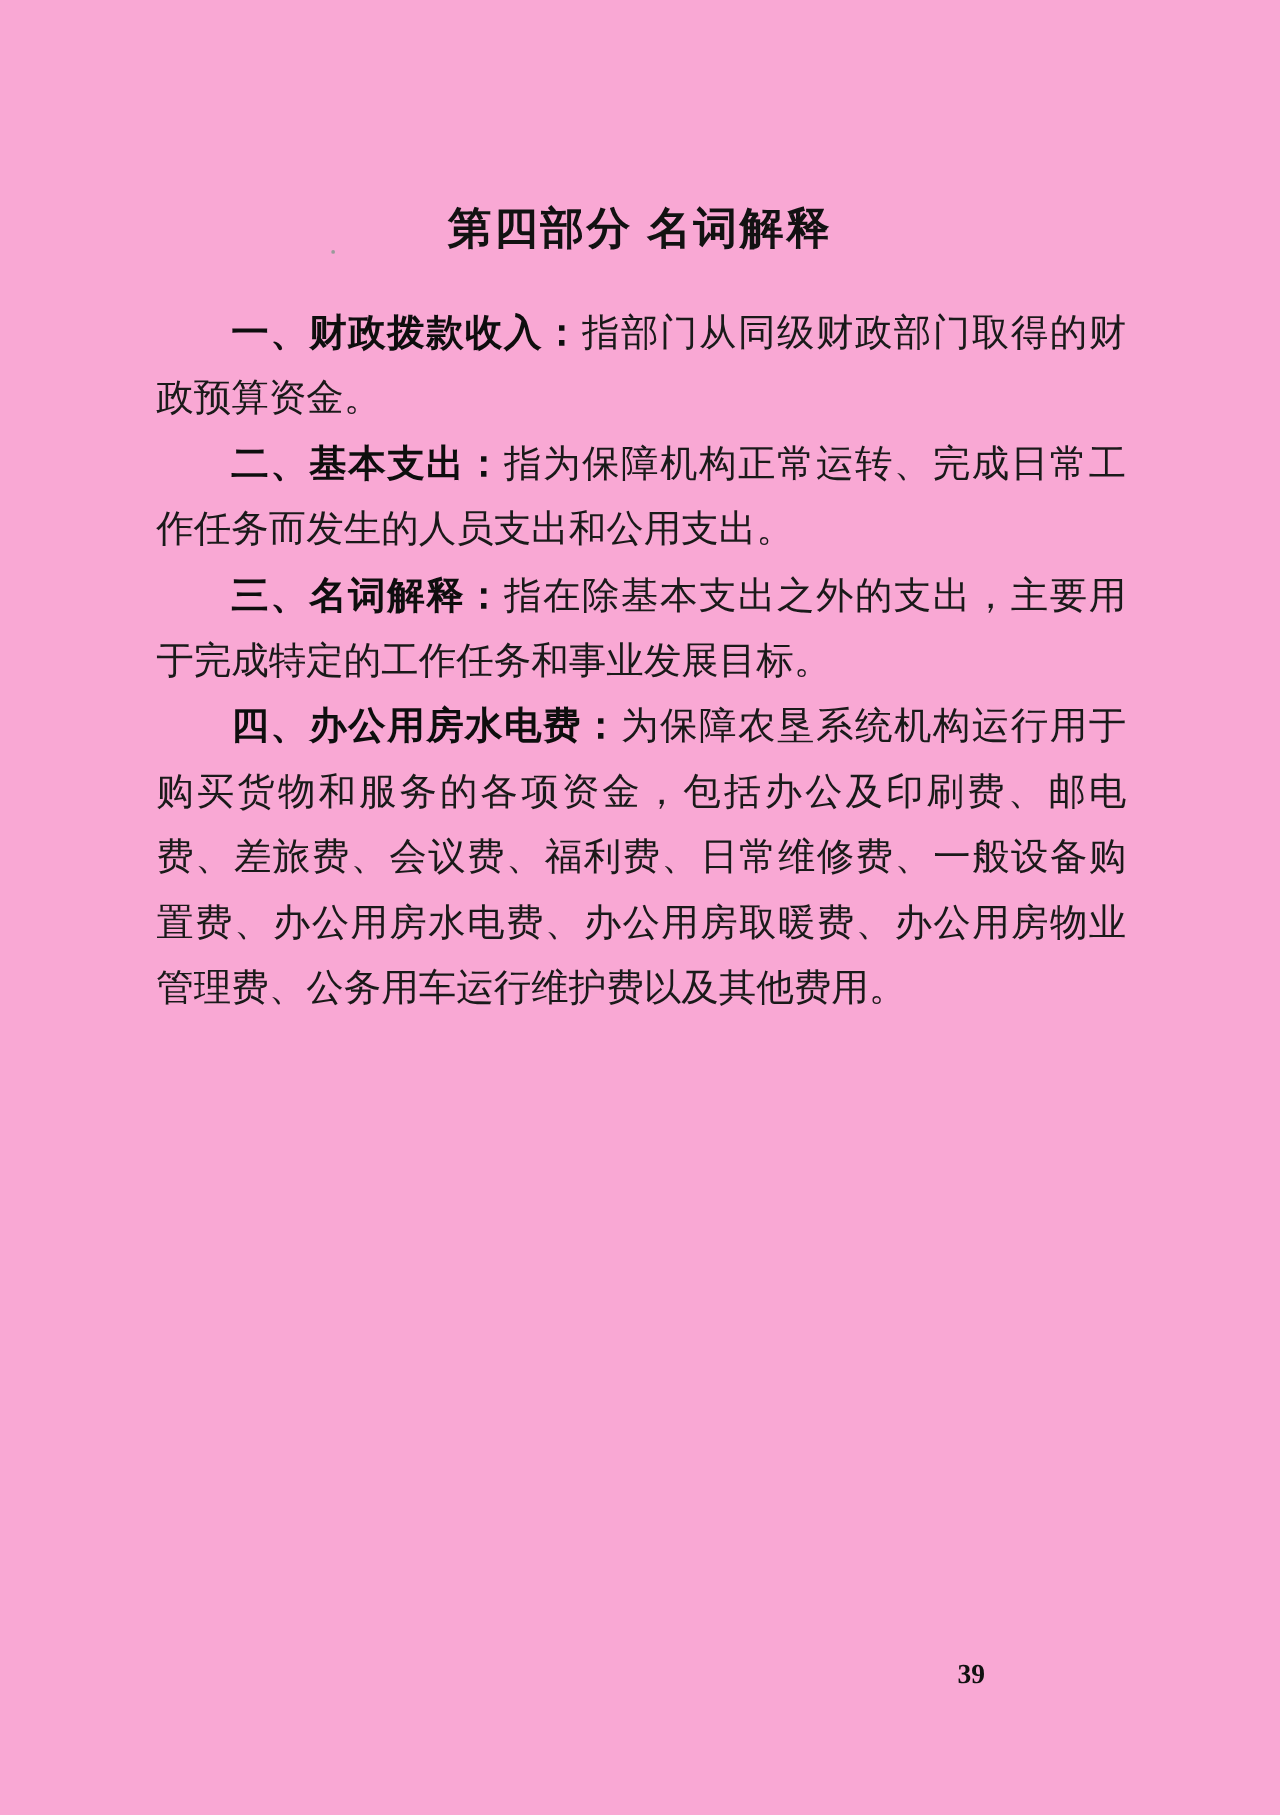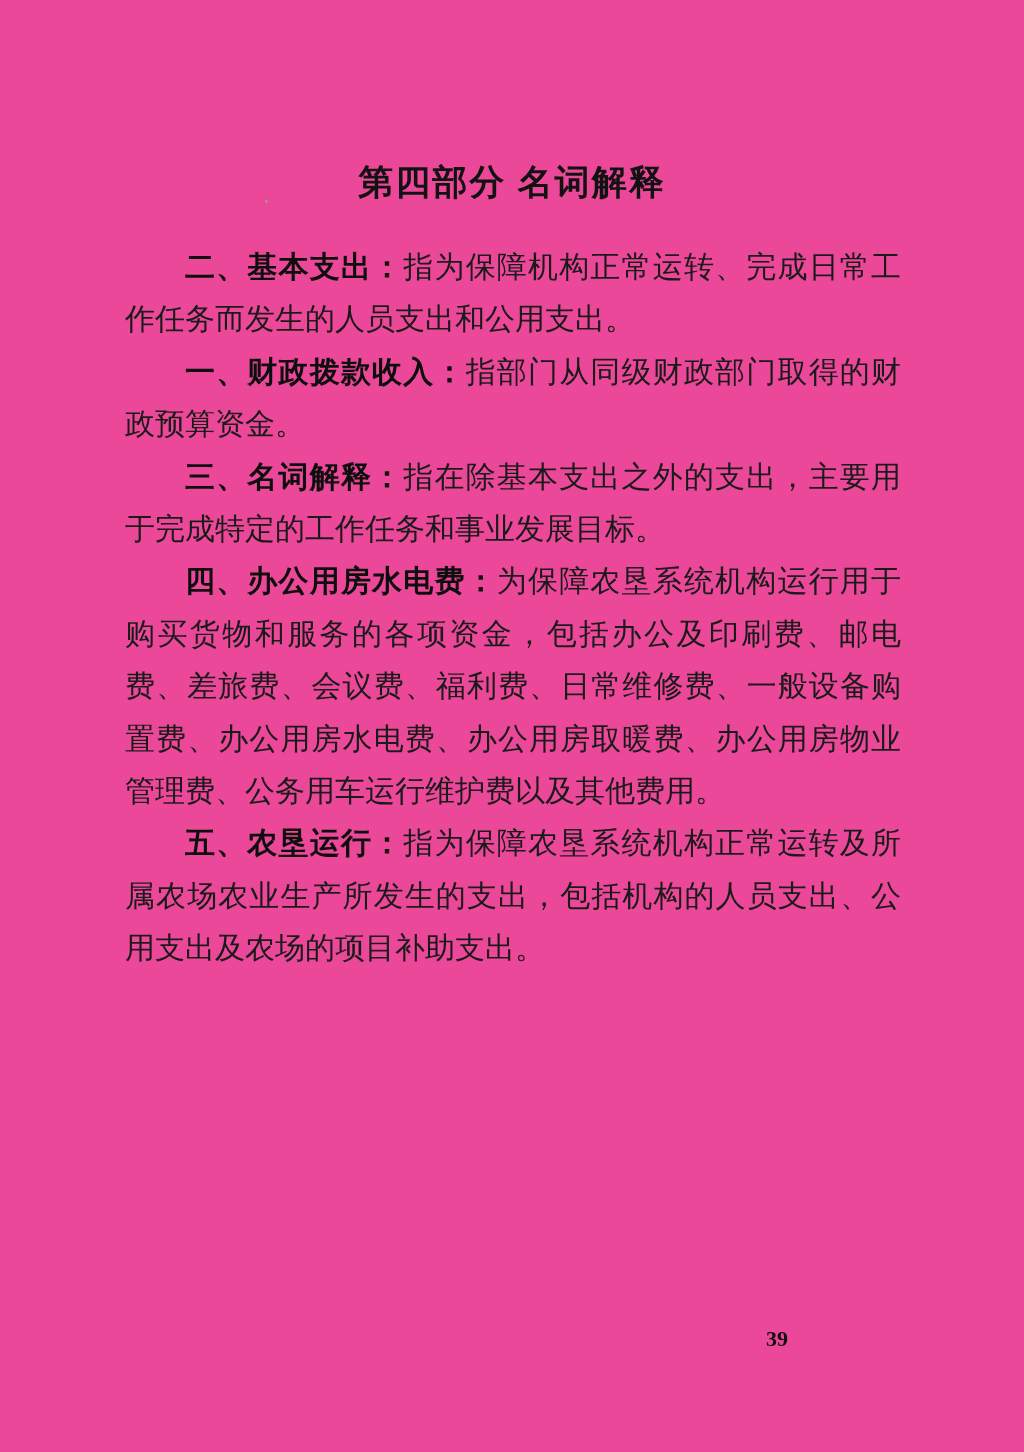"第四部分 名词解释" .page { background: #ec4899 -> #f9a8d4 }
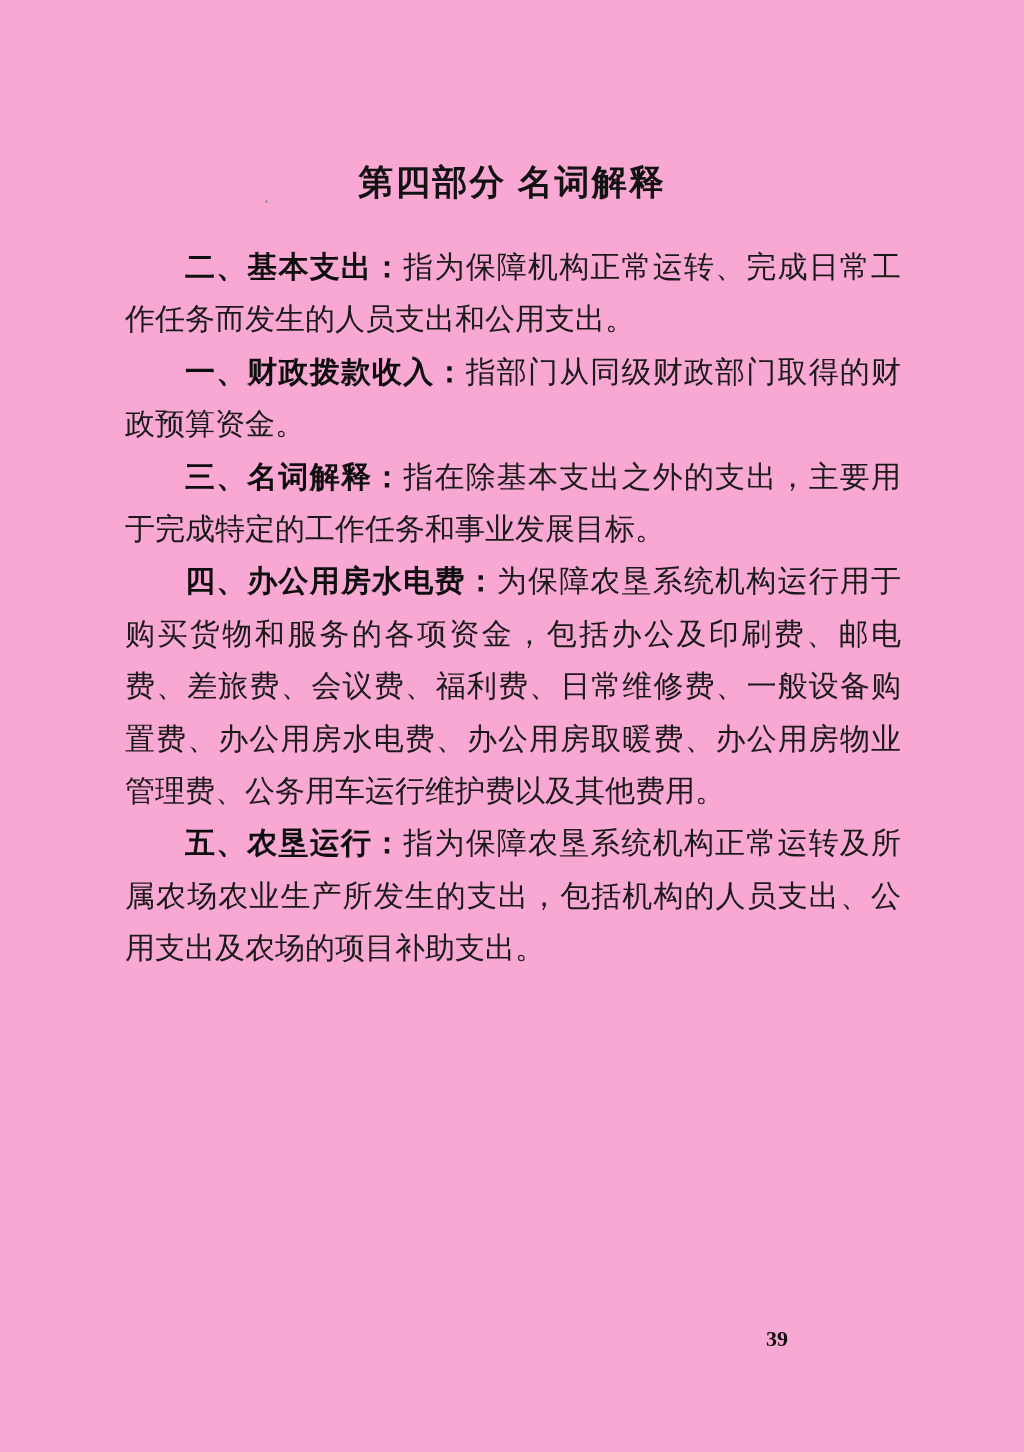"二、基本支出：指为保障机构正常运转、完成日常工作任务而发生的人员支出和公用支出。" p.para { order: before "一、财政拨款收入：指部门从同级财政部门取得的财政预算资金。" -> after "一、财政拨款收入：指部门从同级财政部门取得的财政预算资金。" }
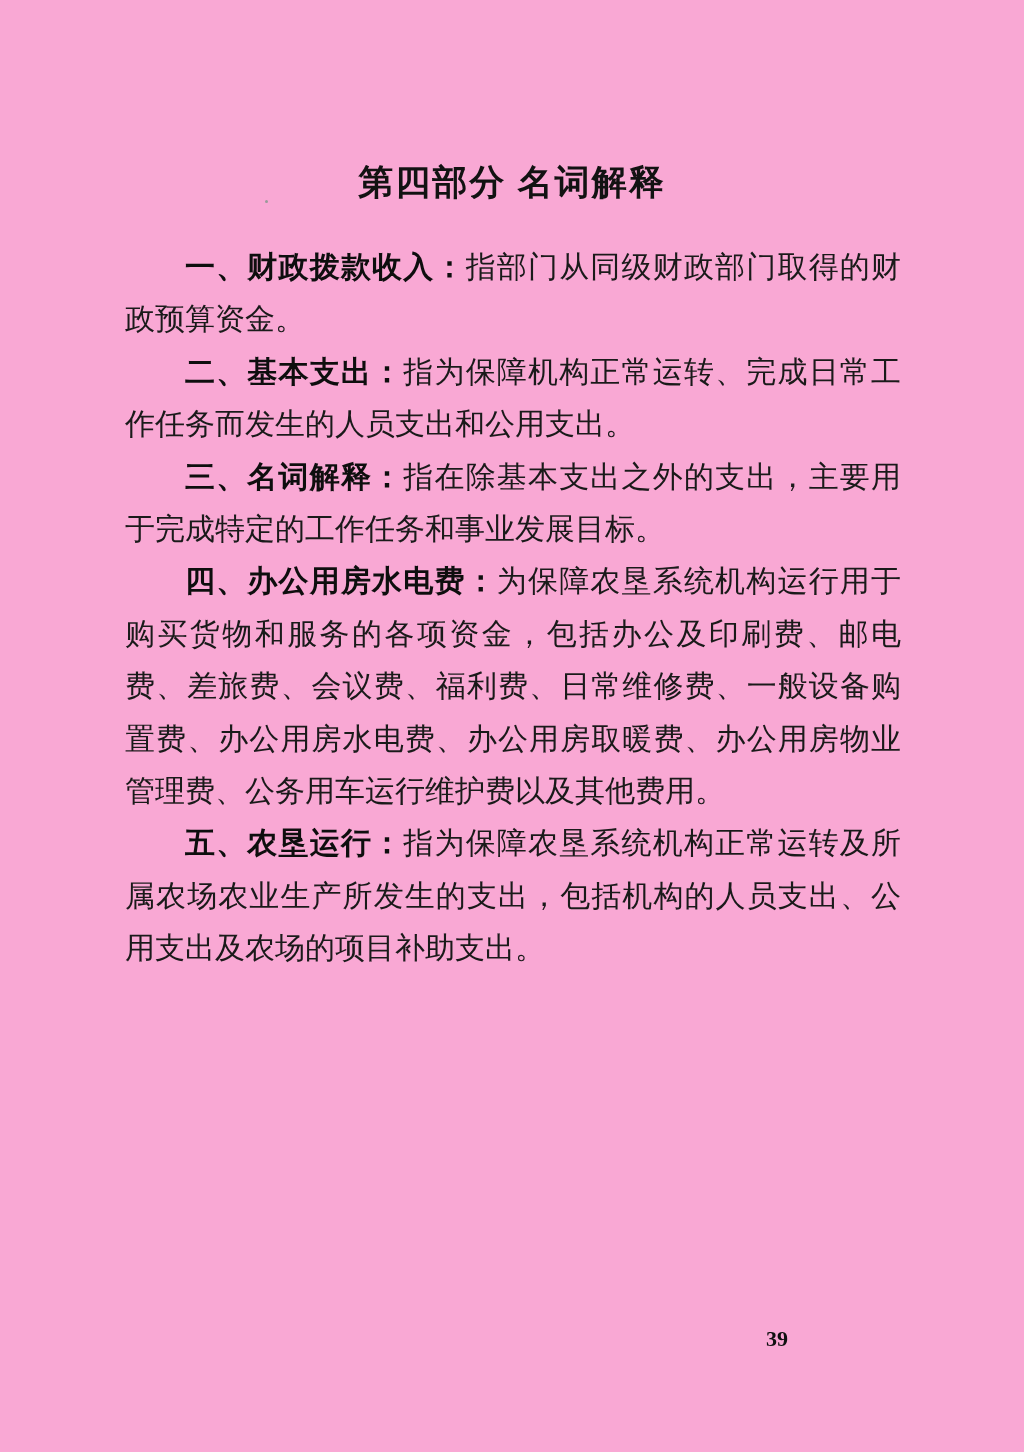"五、农垦运行：指为保障农垦系统机构正常运转及所属农场农业生产所发生的支出，包括机" p.para { html: <p><span>五、农垦运行：</span><span>指为保障农垦系统机构正常运转及所属农场农业生产所发生的支出，包括机构的人员支出、公用支出及农场的项目补助支出。</span></p> -> none }
